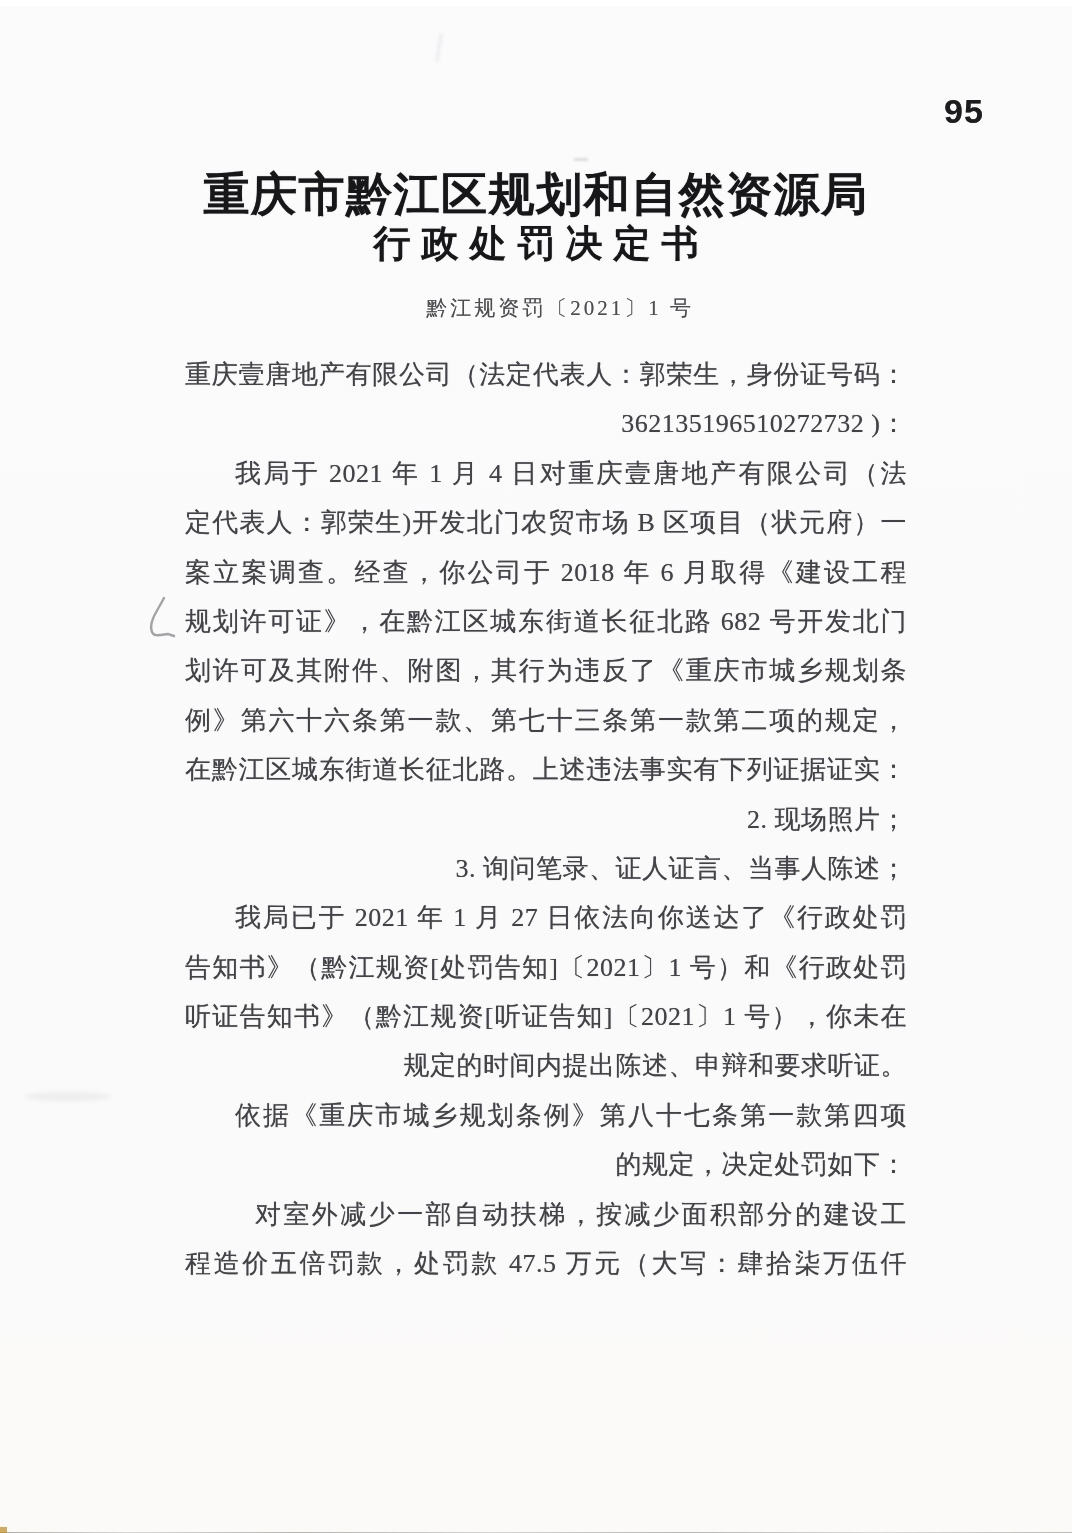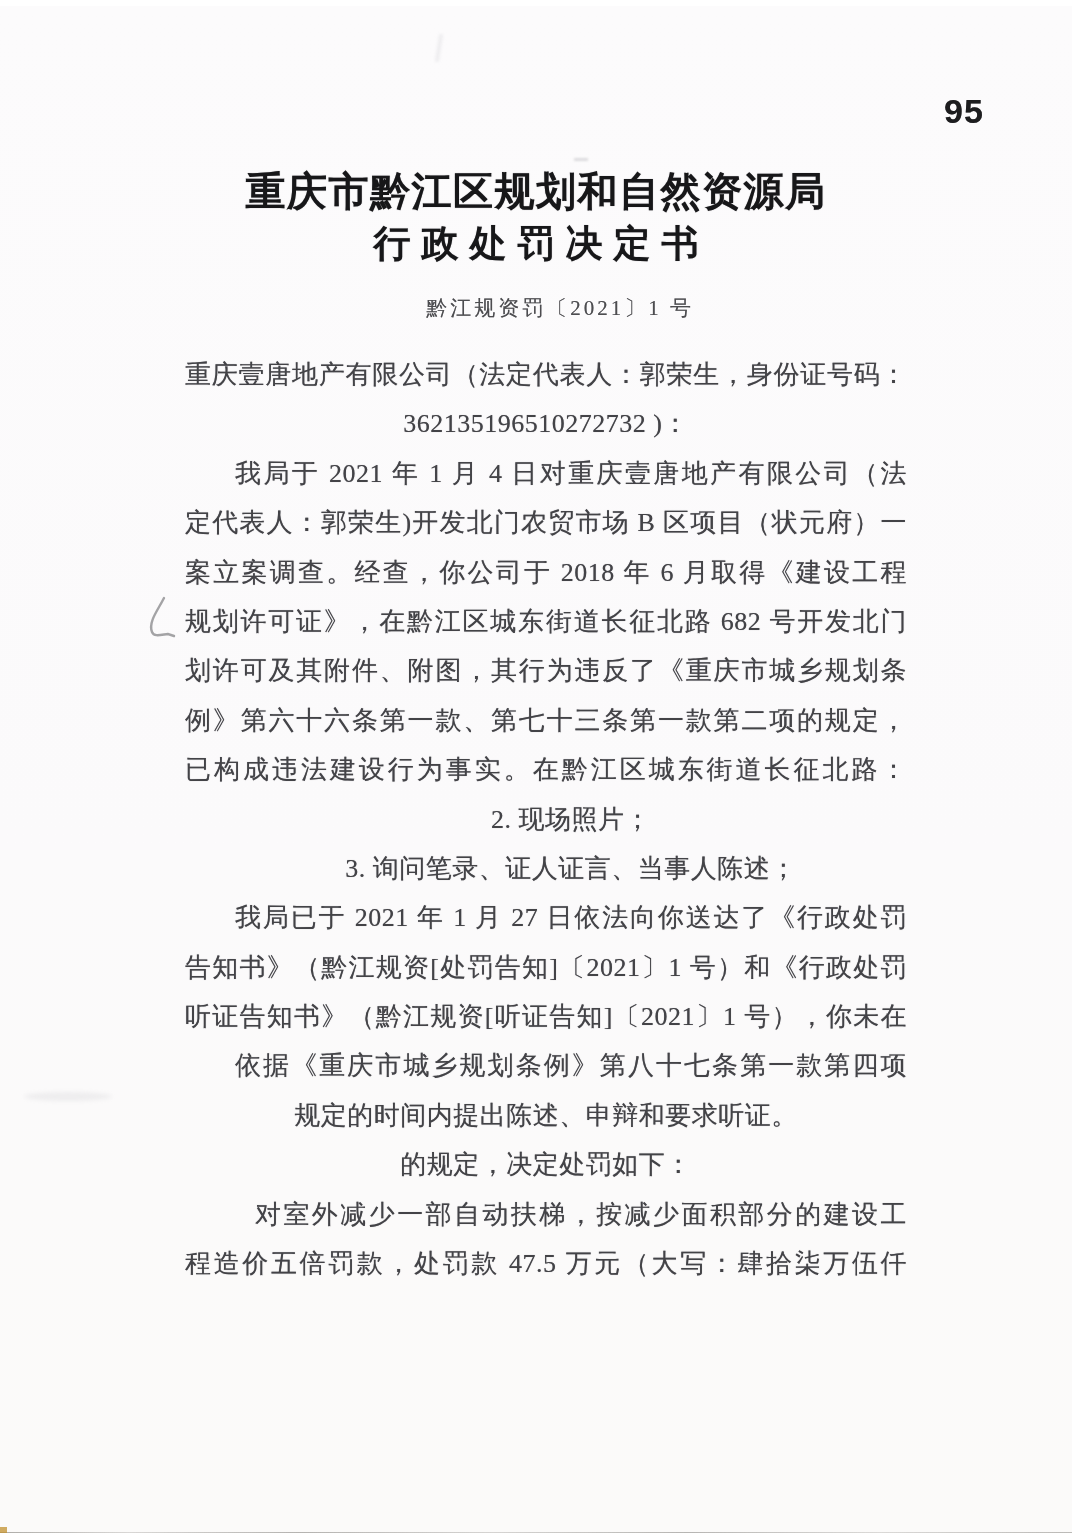"重庆市黔江区规划和自然资源局" .title-1 { font-size: 40px -> 46px }
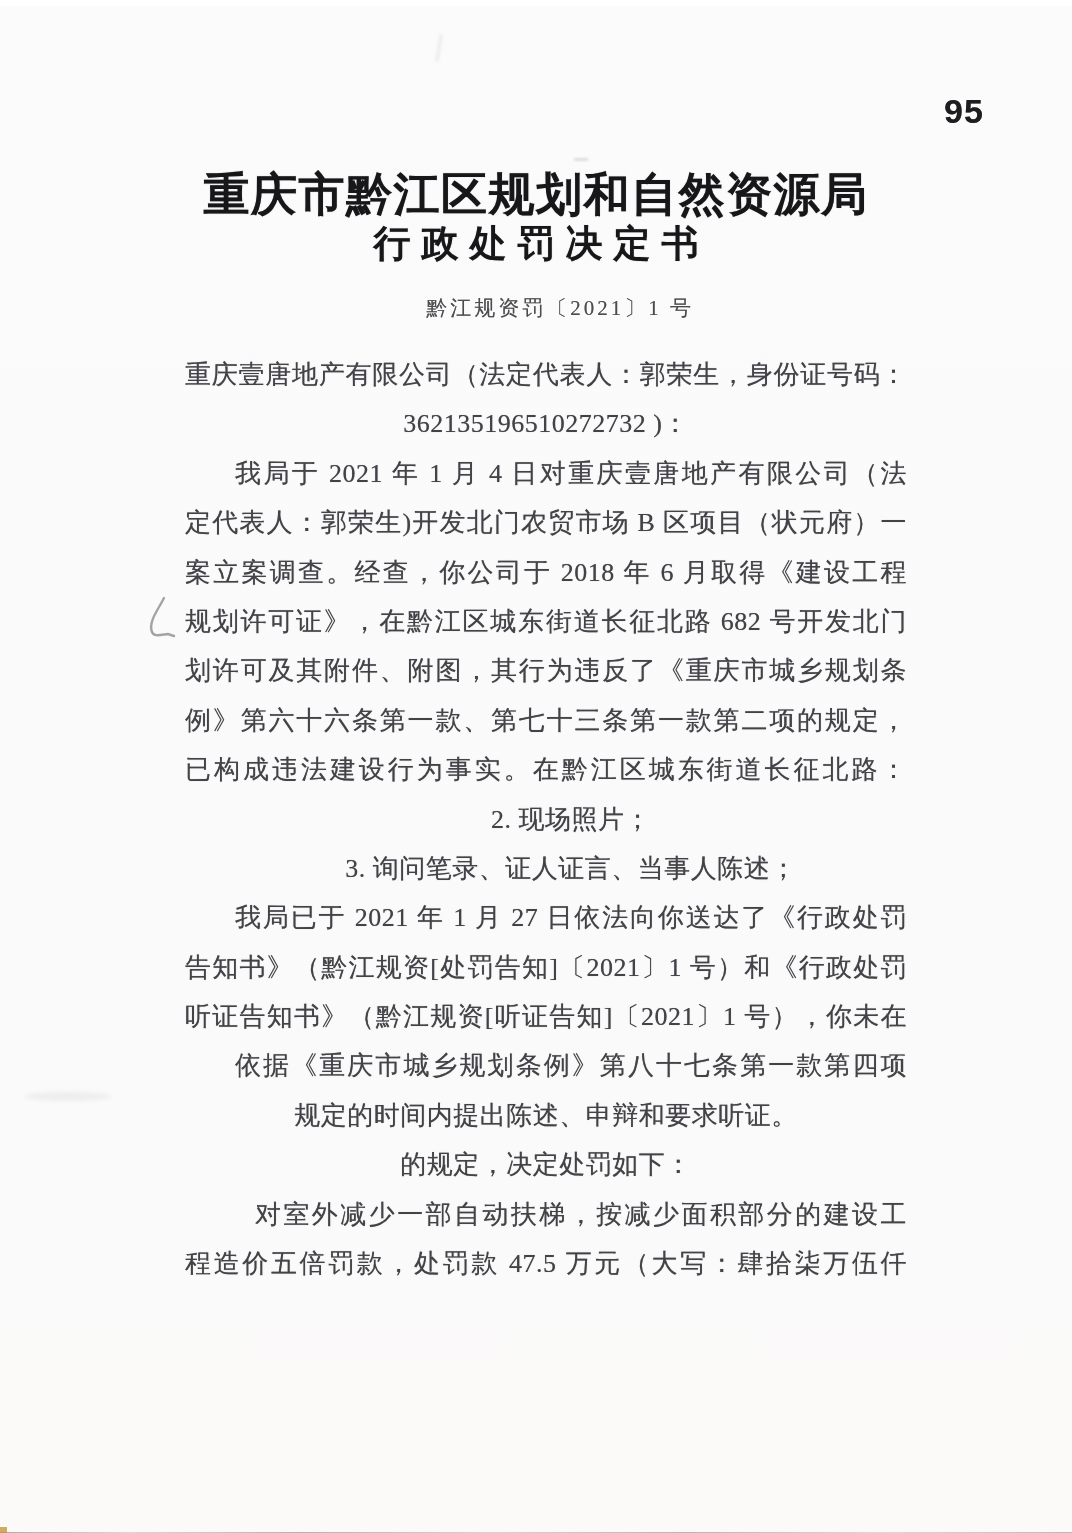"362135196510272732 )：" .ln { text-align: center -> right }
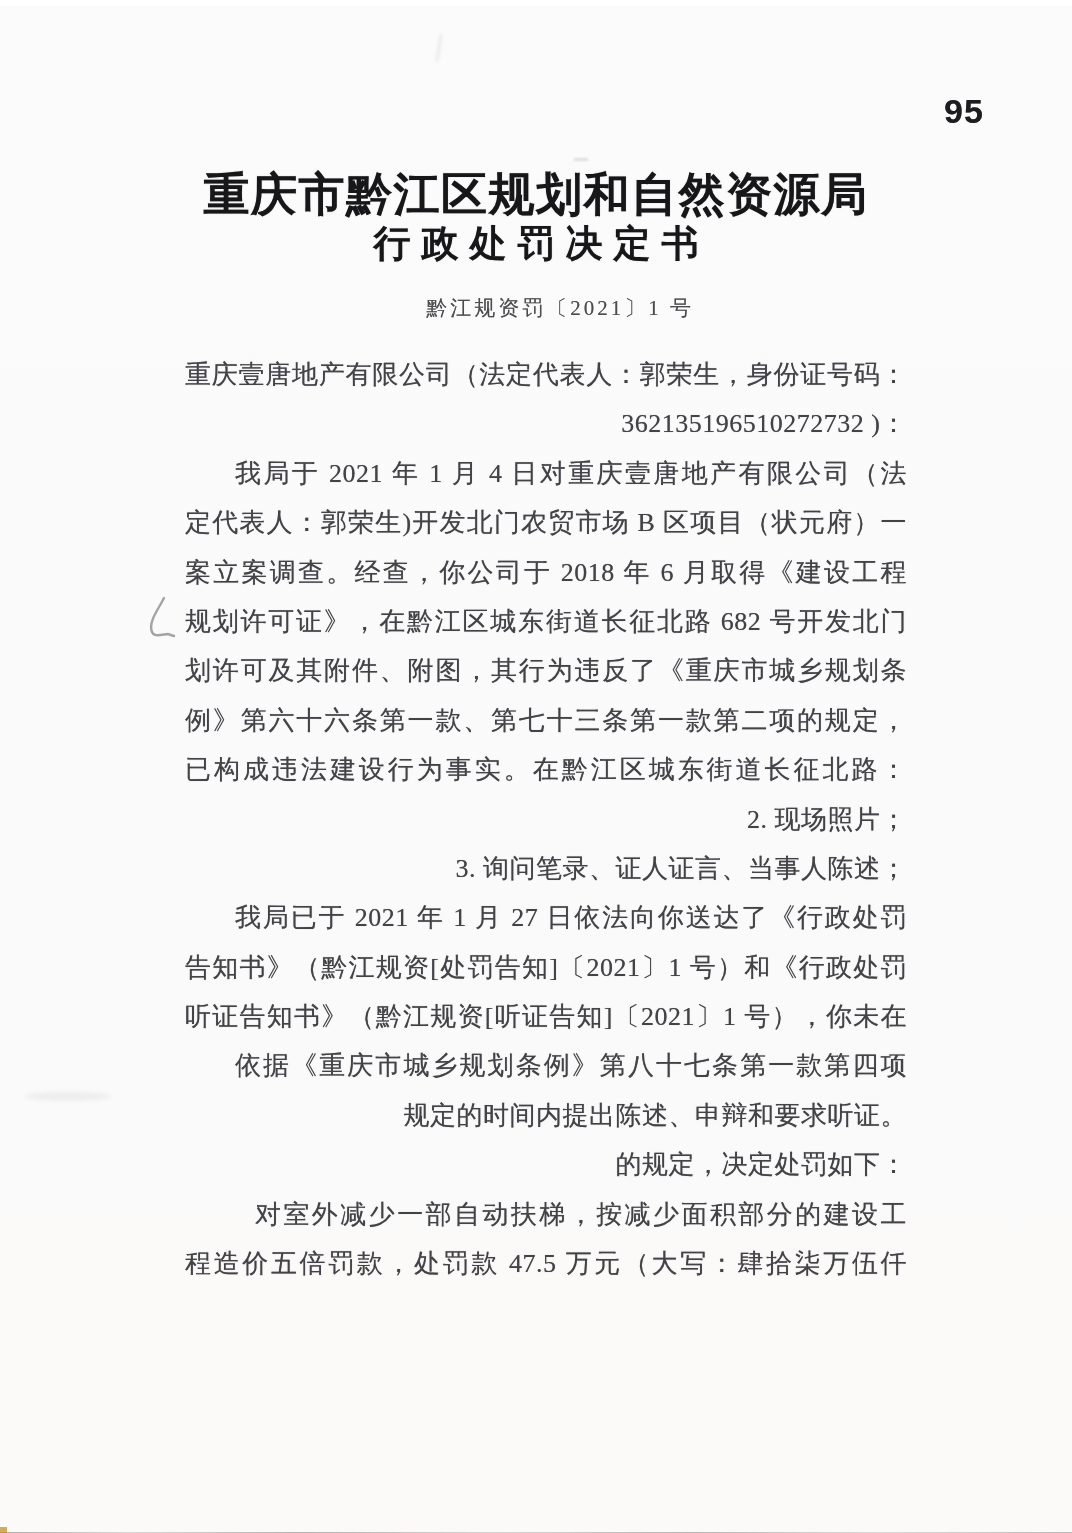"已构成违法建设行为事实。在黔江区城东街道长征北路：" div.ln { text: 已构成违法建设行为事实。在黔江区城东街道长征北路 -> 在黔江区城东街道长征北路。上述违法事实有下列证据证实 }
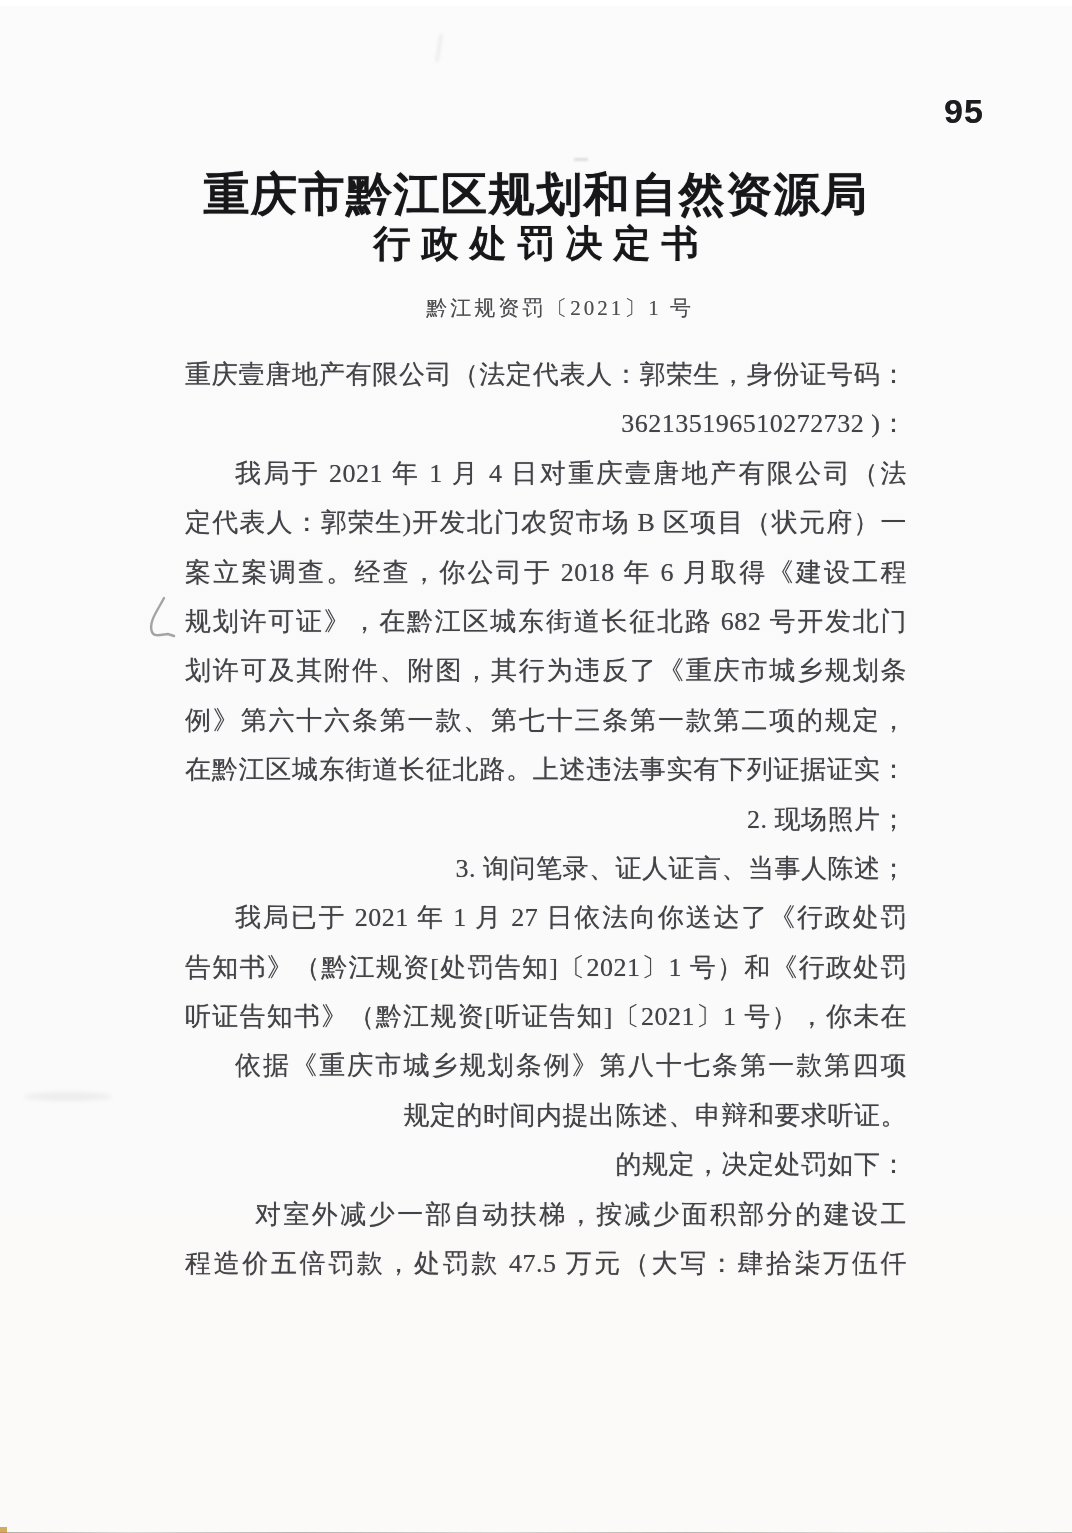"依据《重庆市城乡规划条例》第八十七条第一款第四项" div.ln { order: before "规定的时间内提出陈述、申辩和要求听证。" -> after "规定的时间内提出陈述、申辩和要求听证。" }
